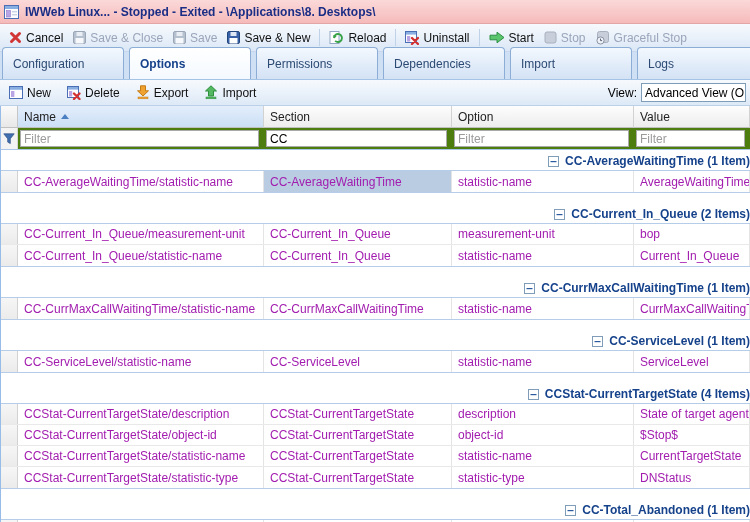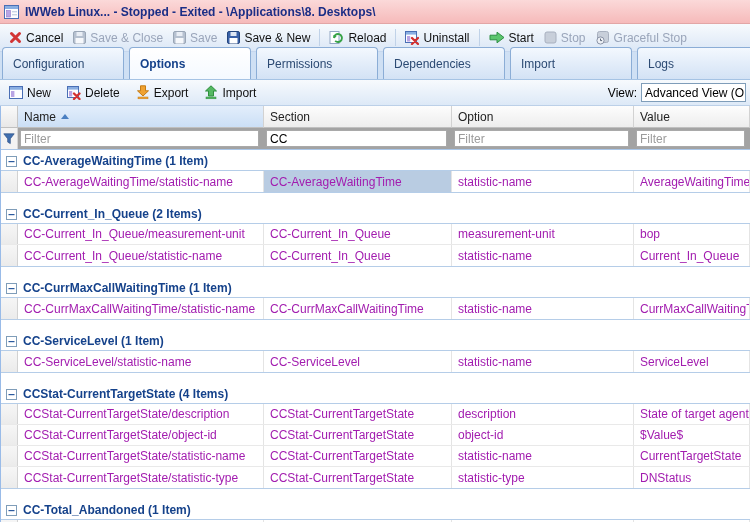"Filter" .filter-row { background: #a3a3a3 -> #4d7c0f }
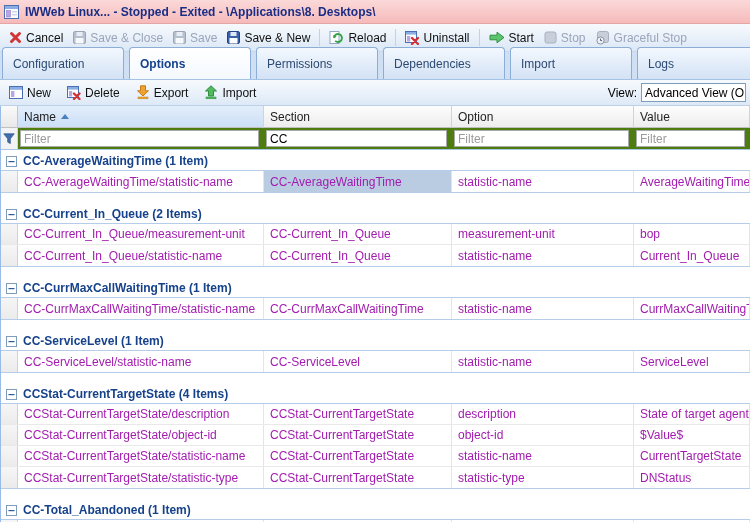"CC-AverageWaitingTime (1 Item)" .ghdr { justify-content: none -> flex-end; padding-left: 5px -> none }
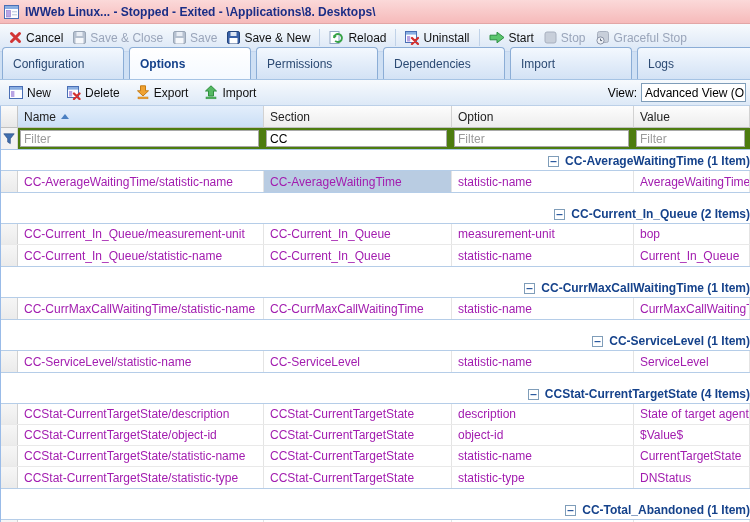"$Value$" div.cell { text: $Value$ -> $Stop$ }
